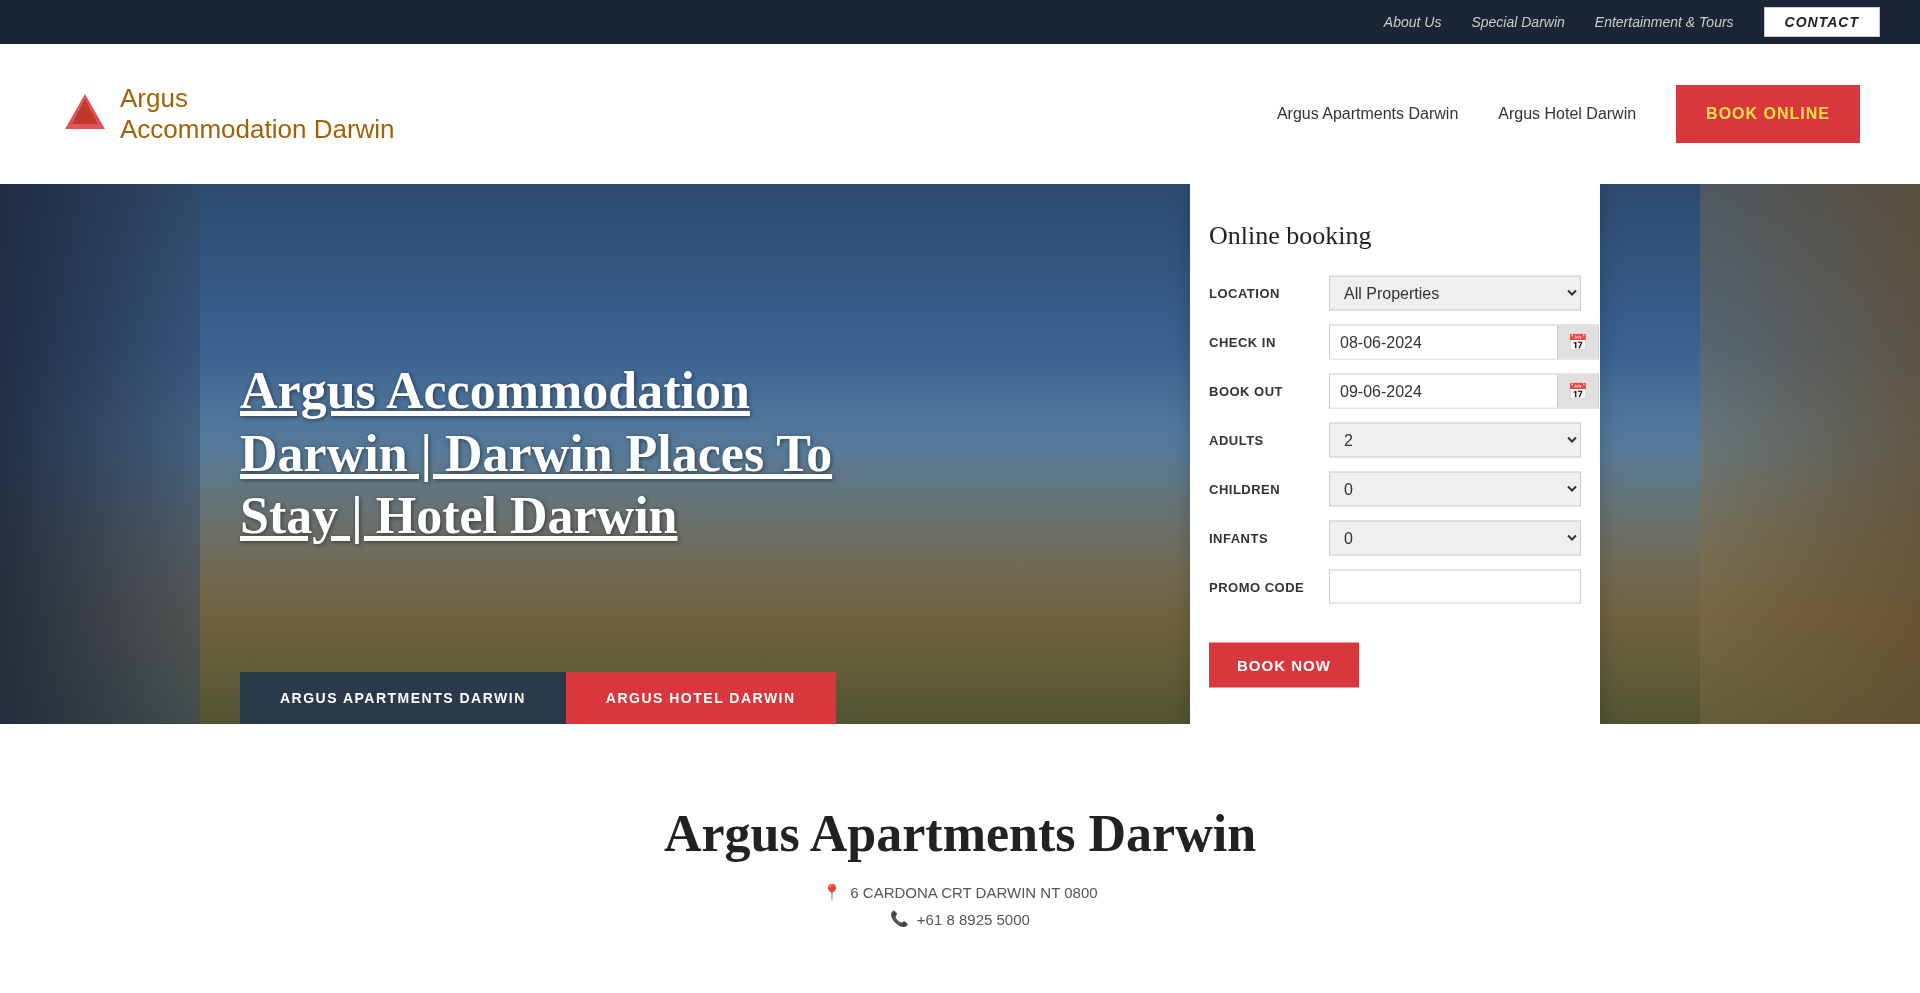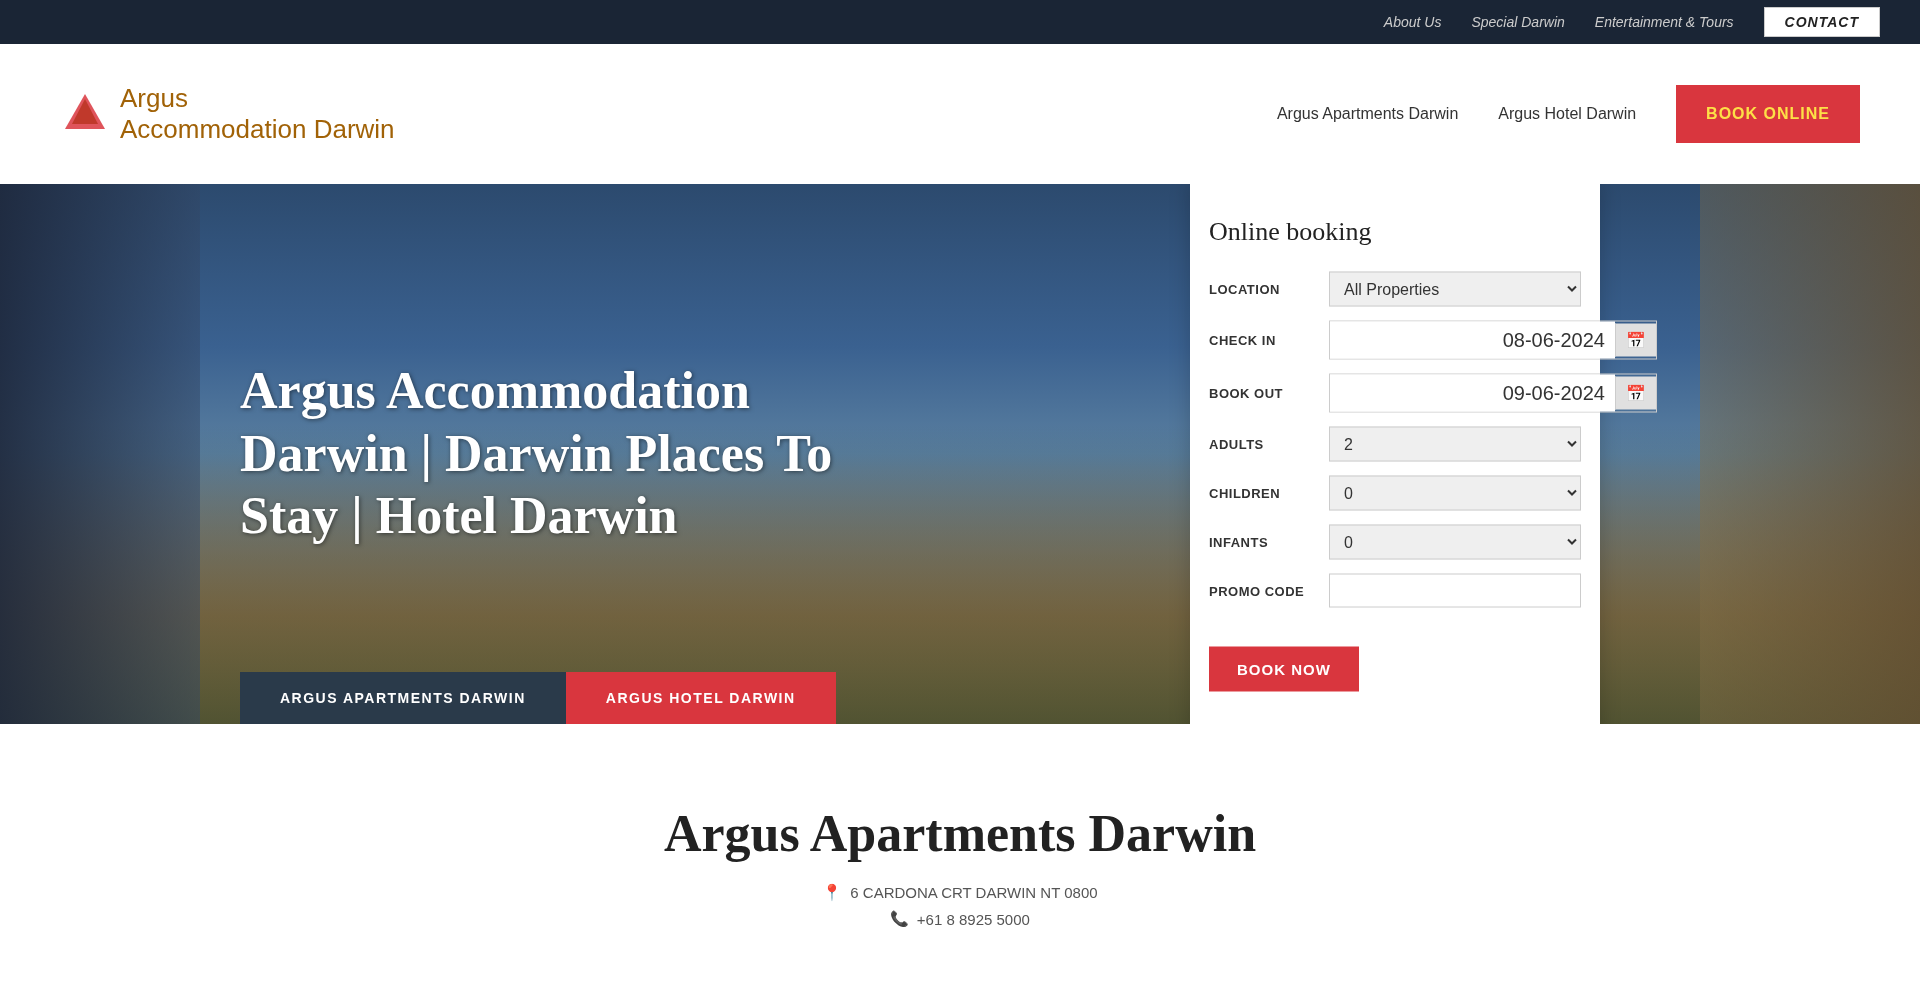"08-06-2024" .booking-date-wrap input { font-size: 20px -> 16px; text-align: right -> none }
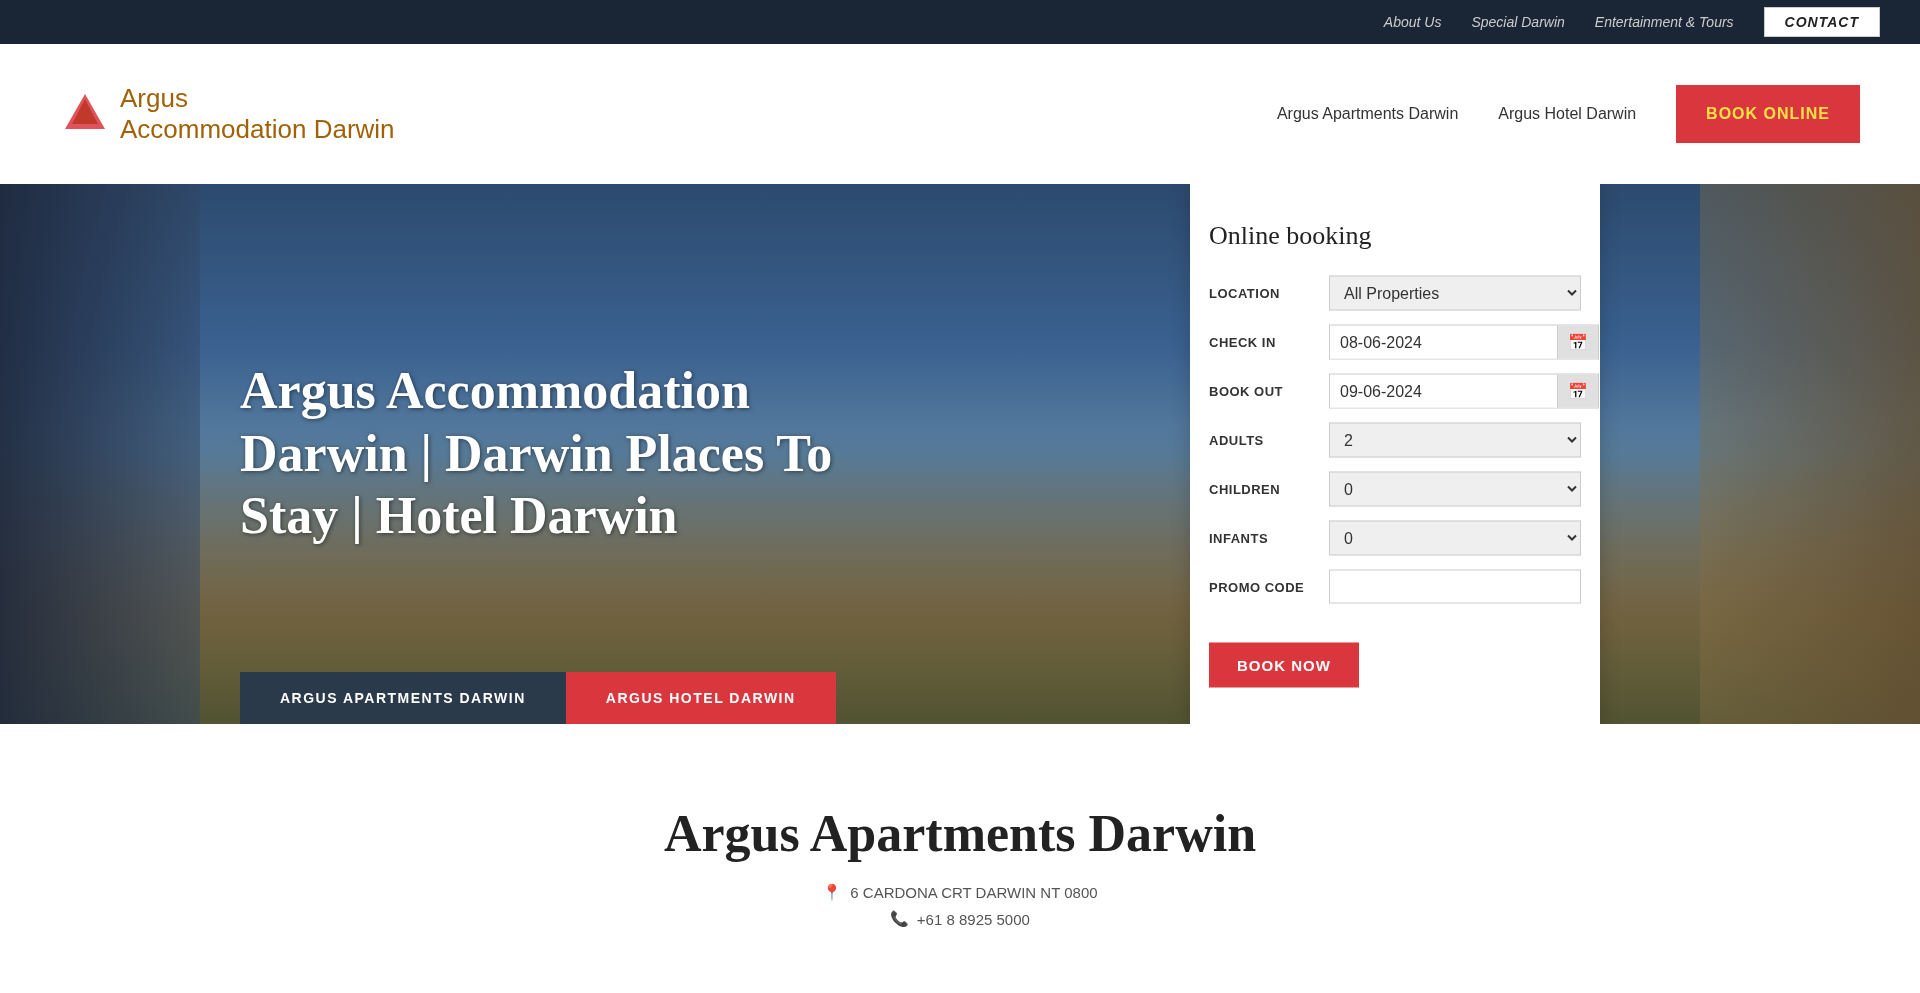"Argus Accommodation Darwin | Darwin" .hero-title { text-decoration: none -> underline }
